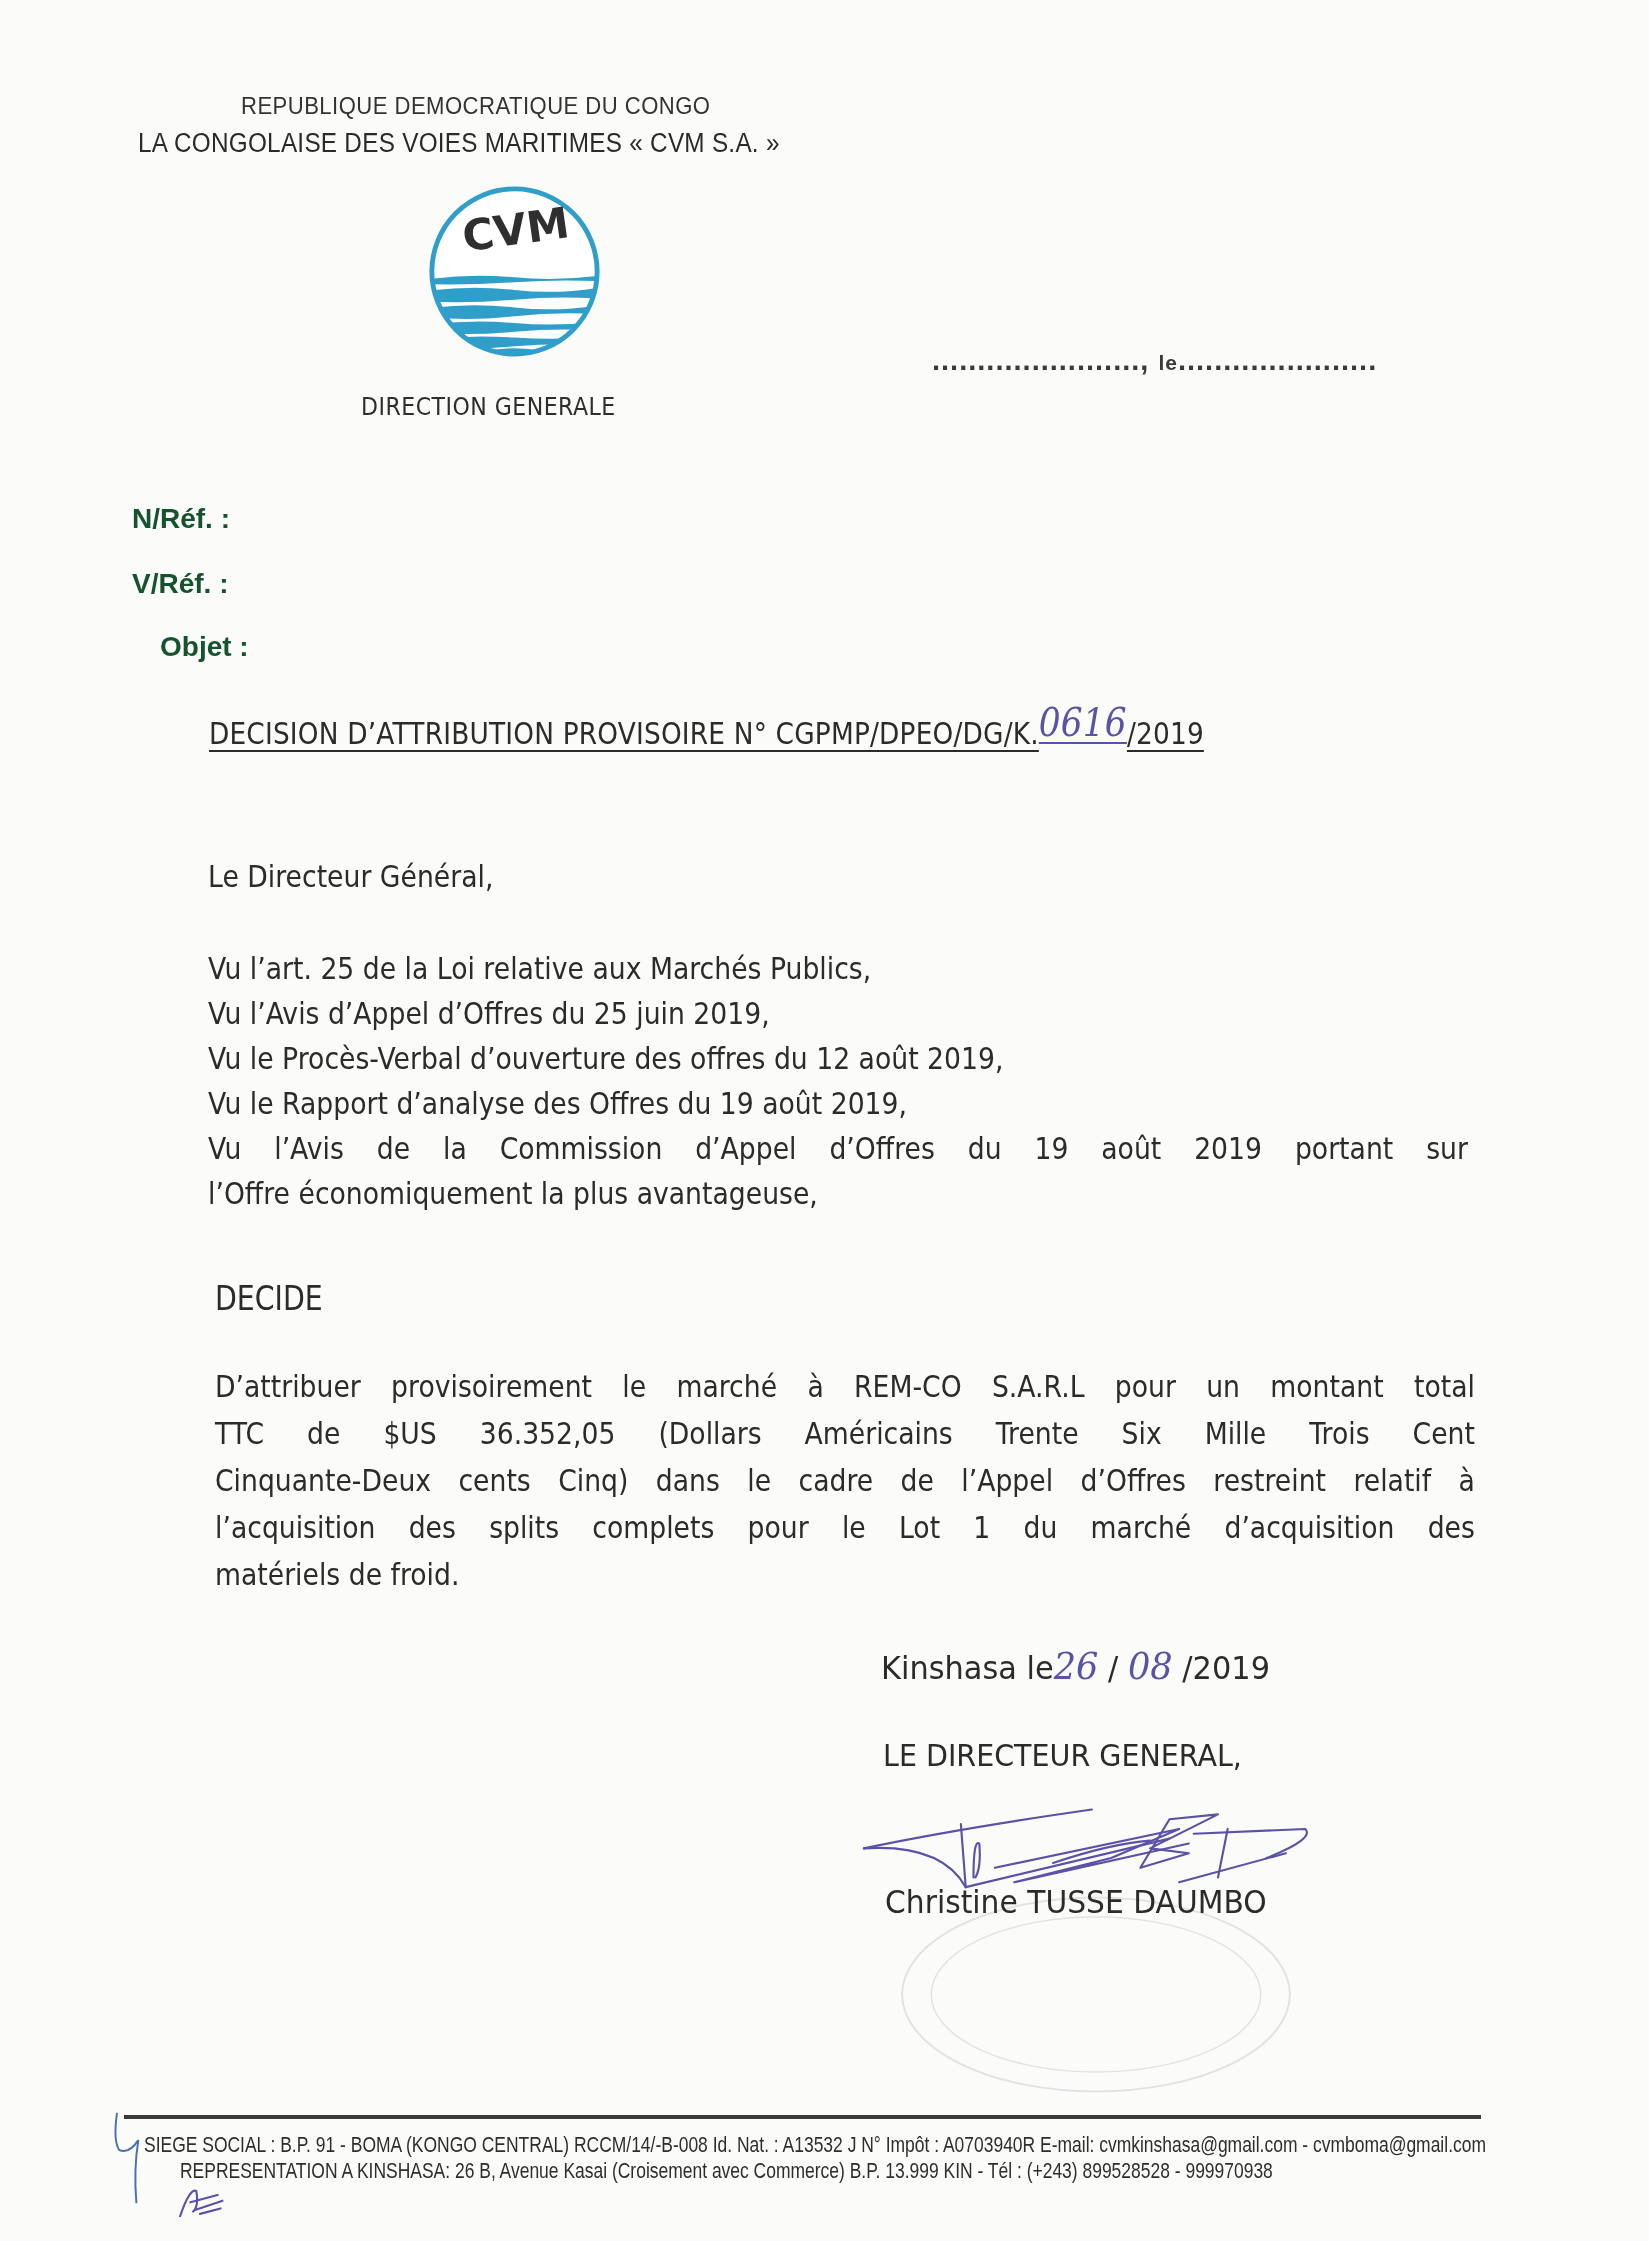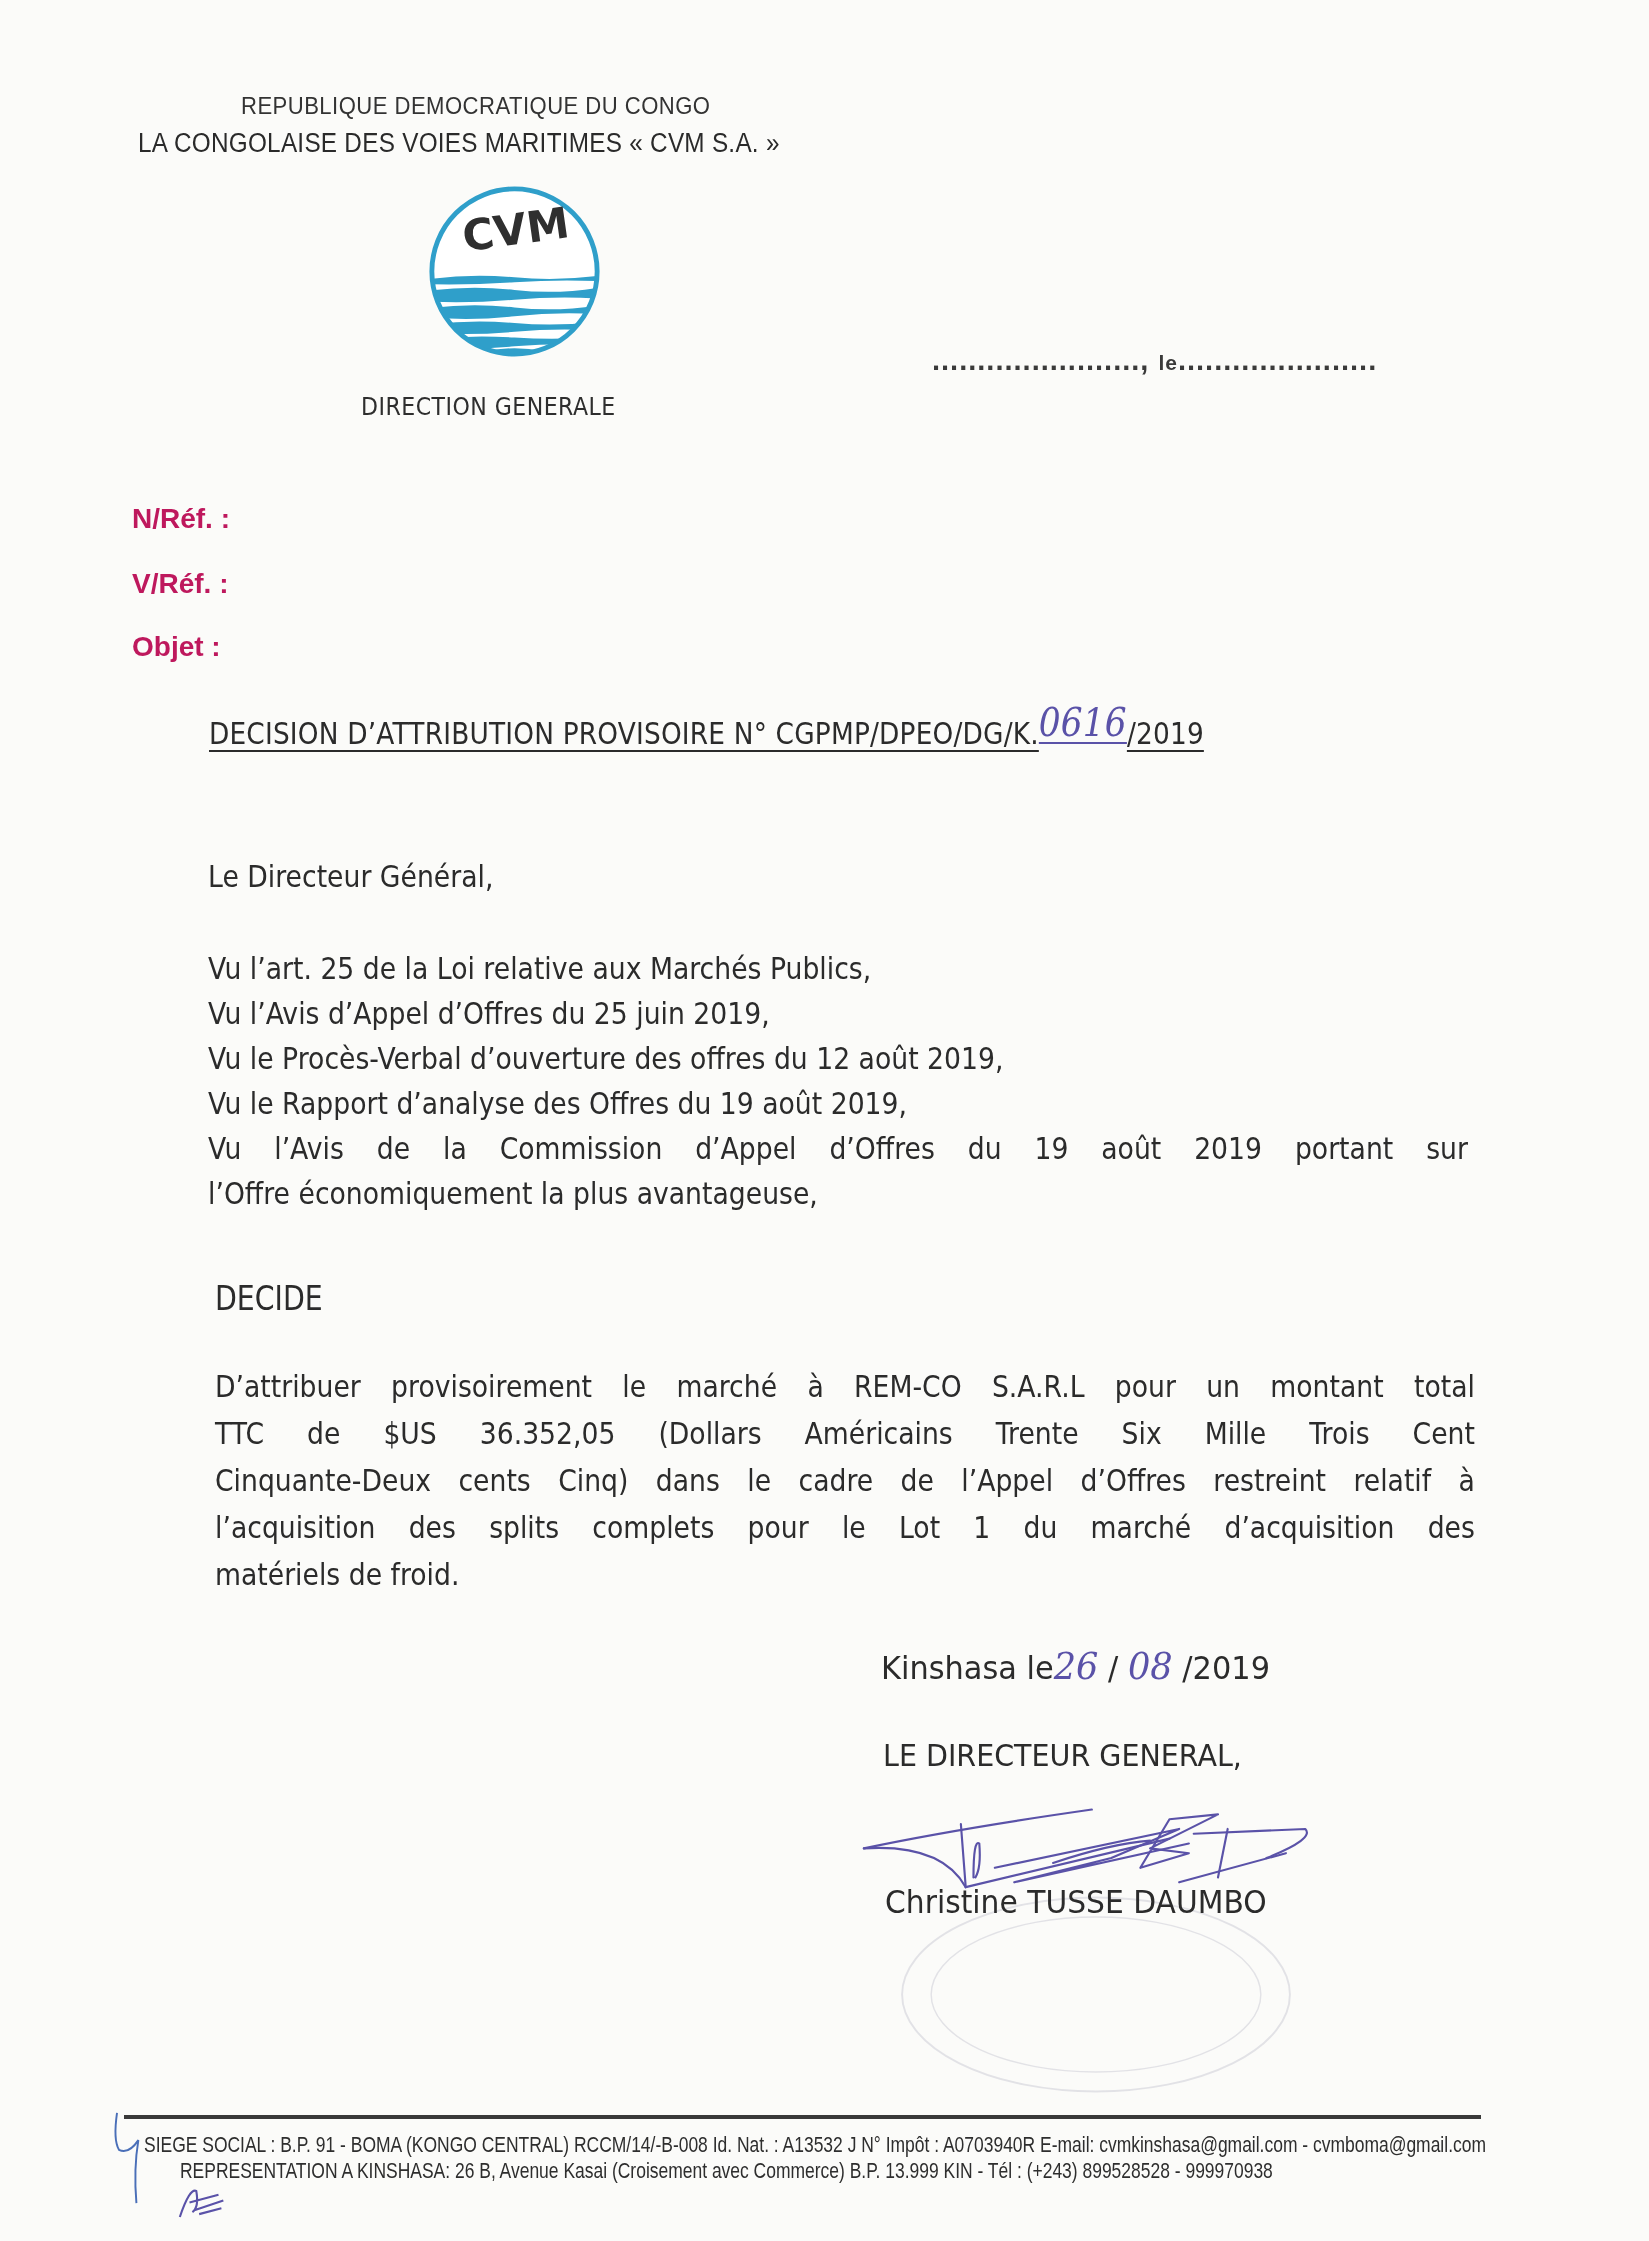"N/Réf. :" .ref { color: #be185d -> #14532d }
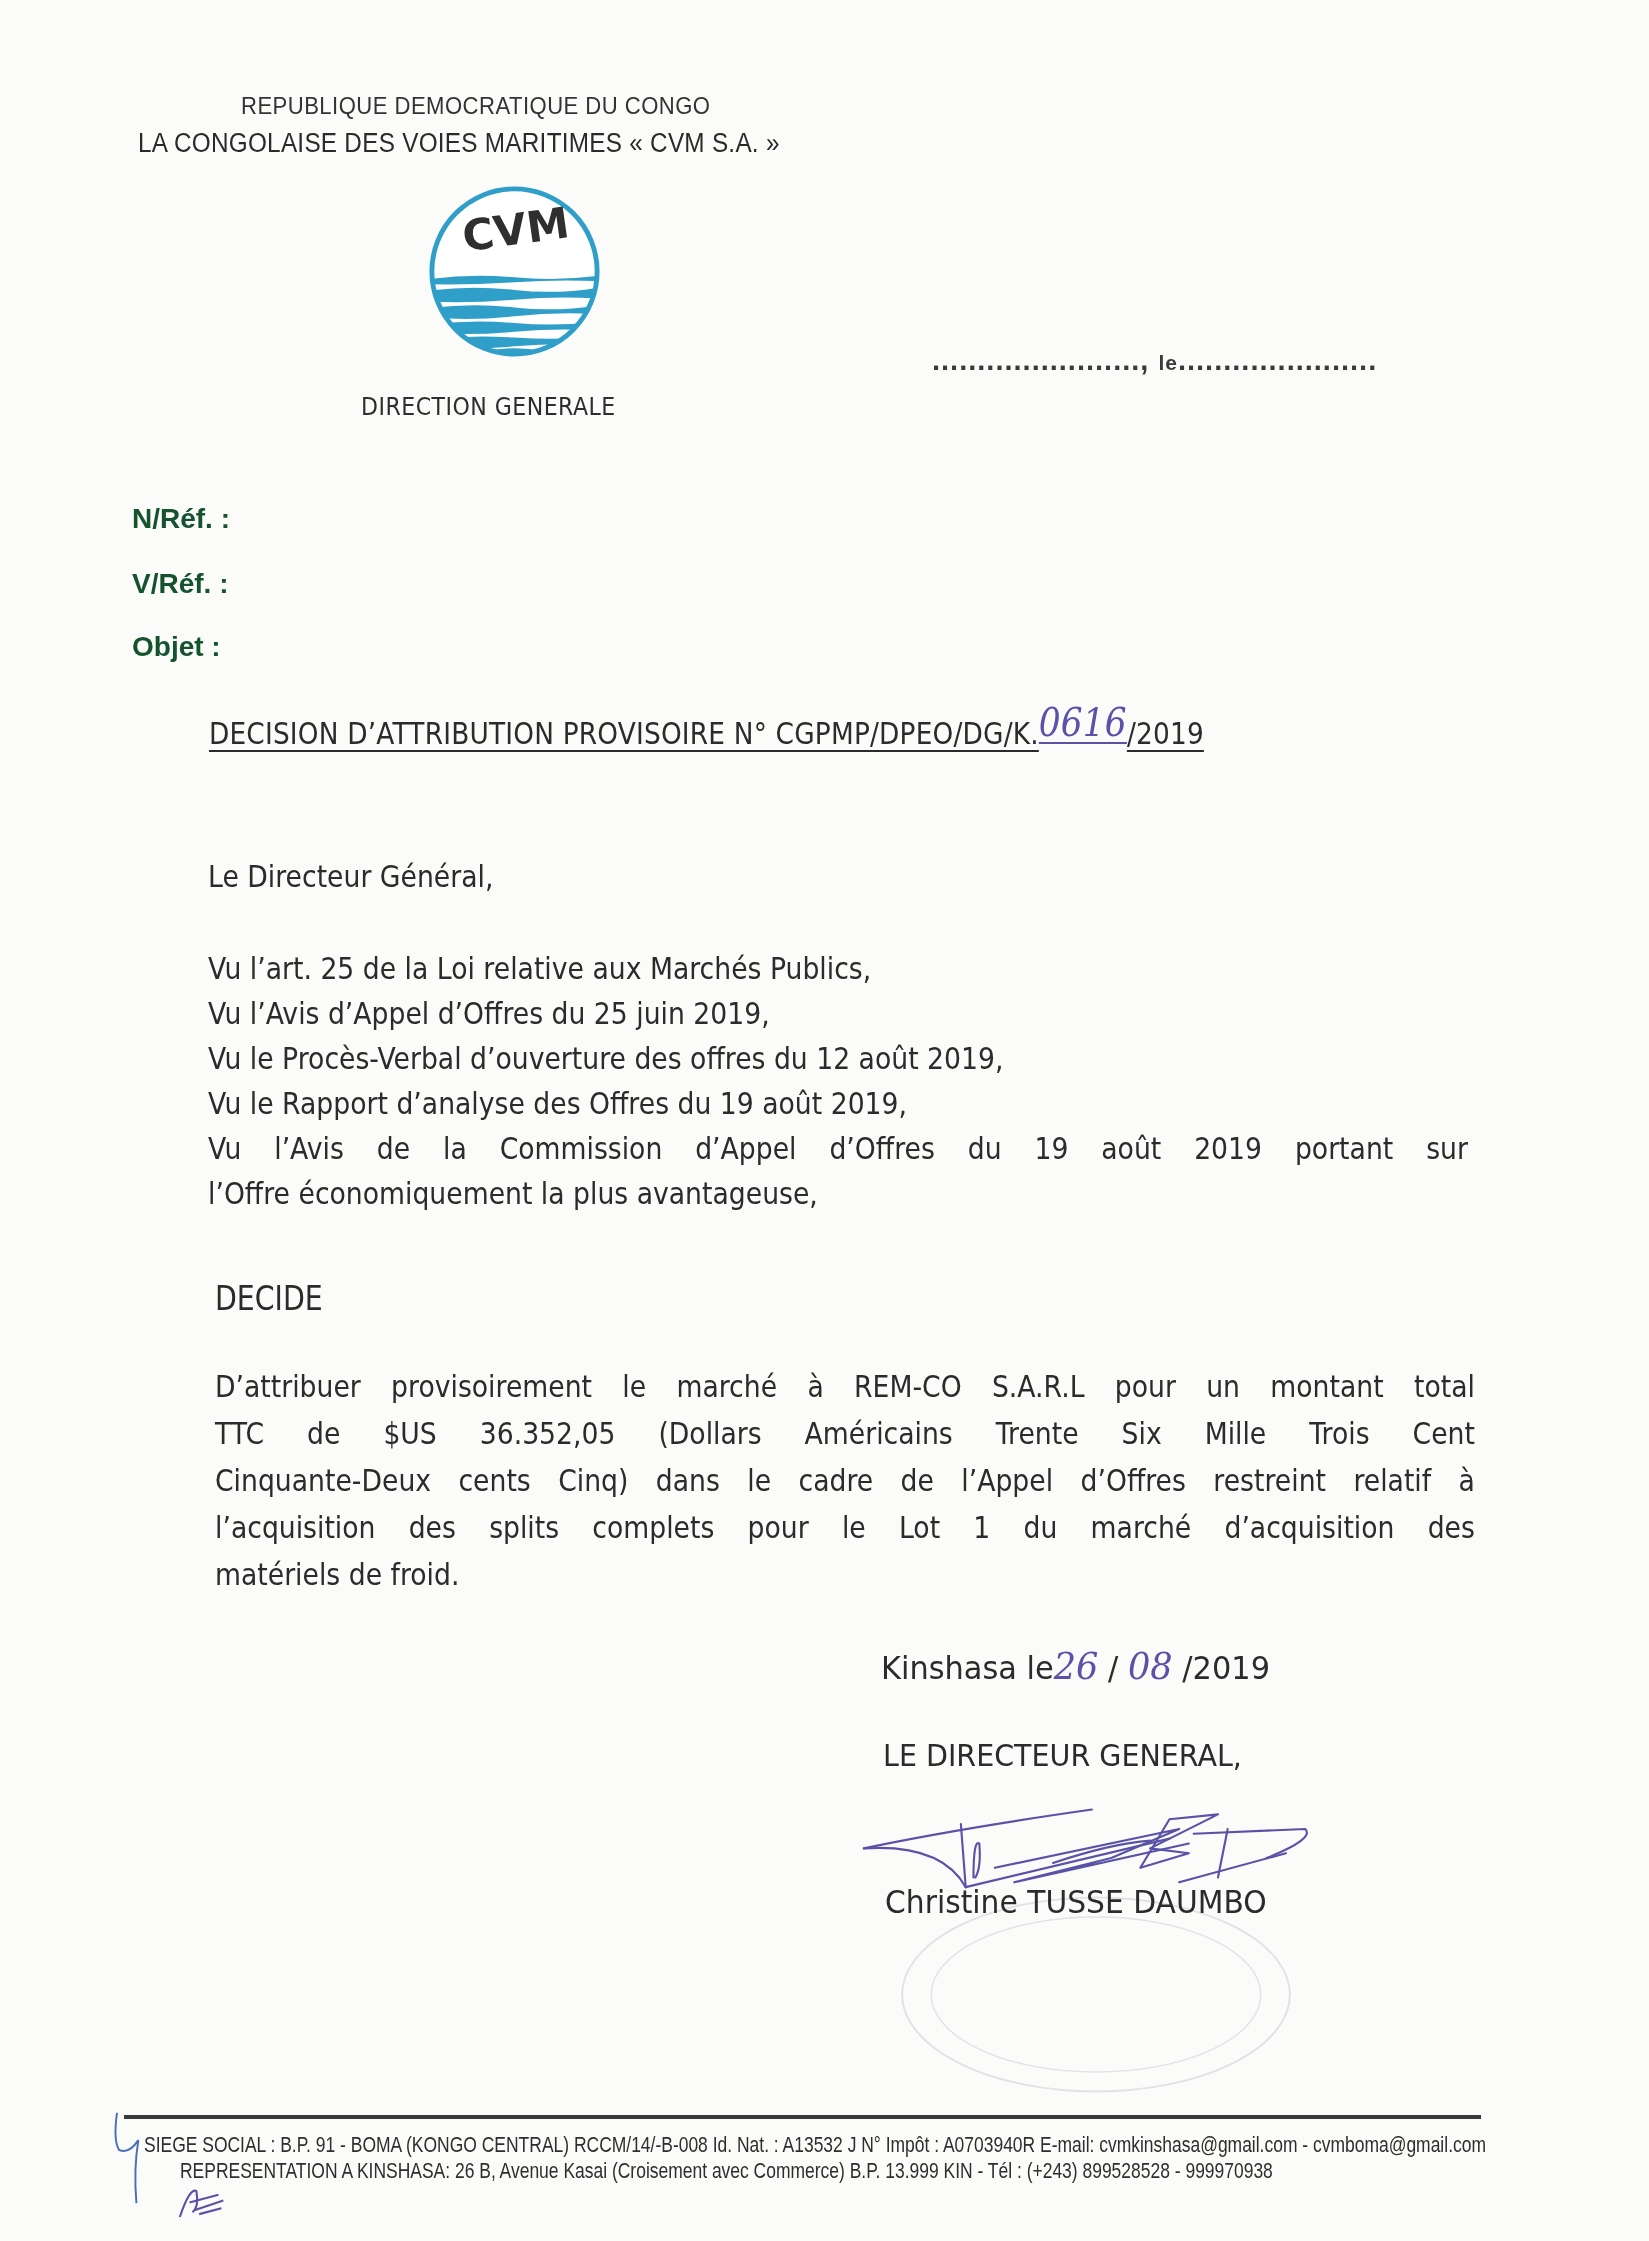"Objet :" #objet { margin-left: none -> 28px }
